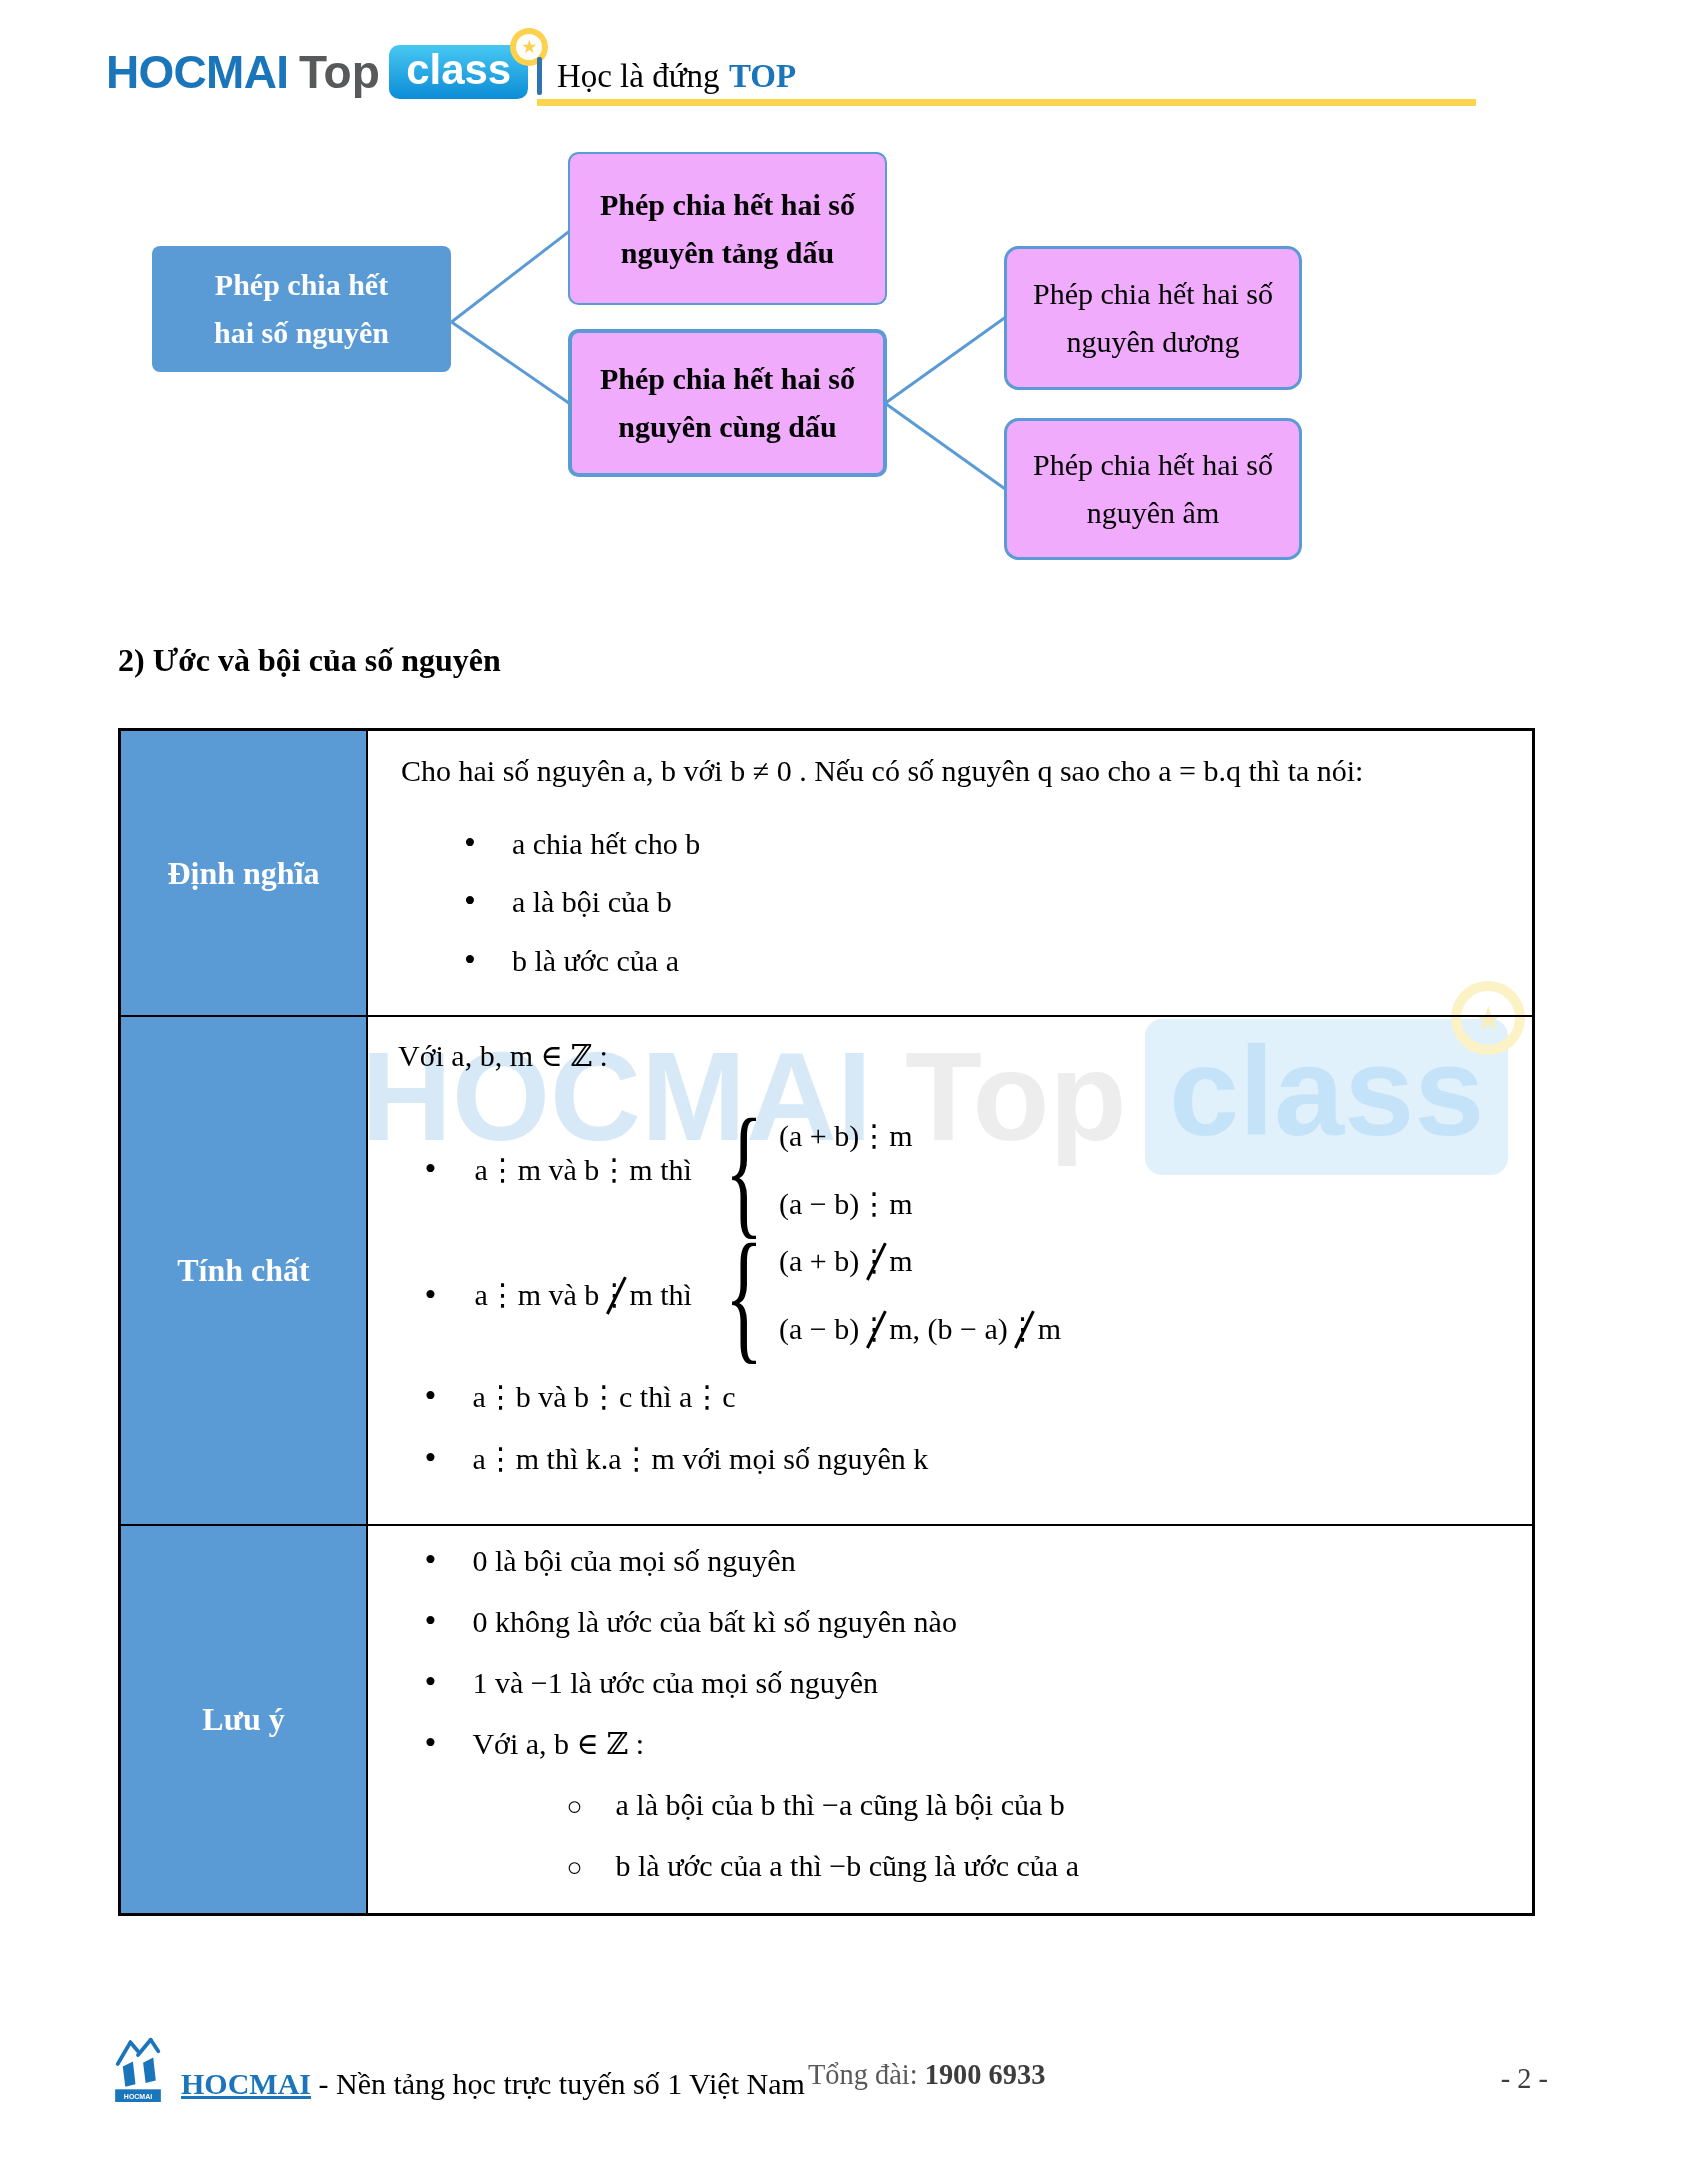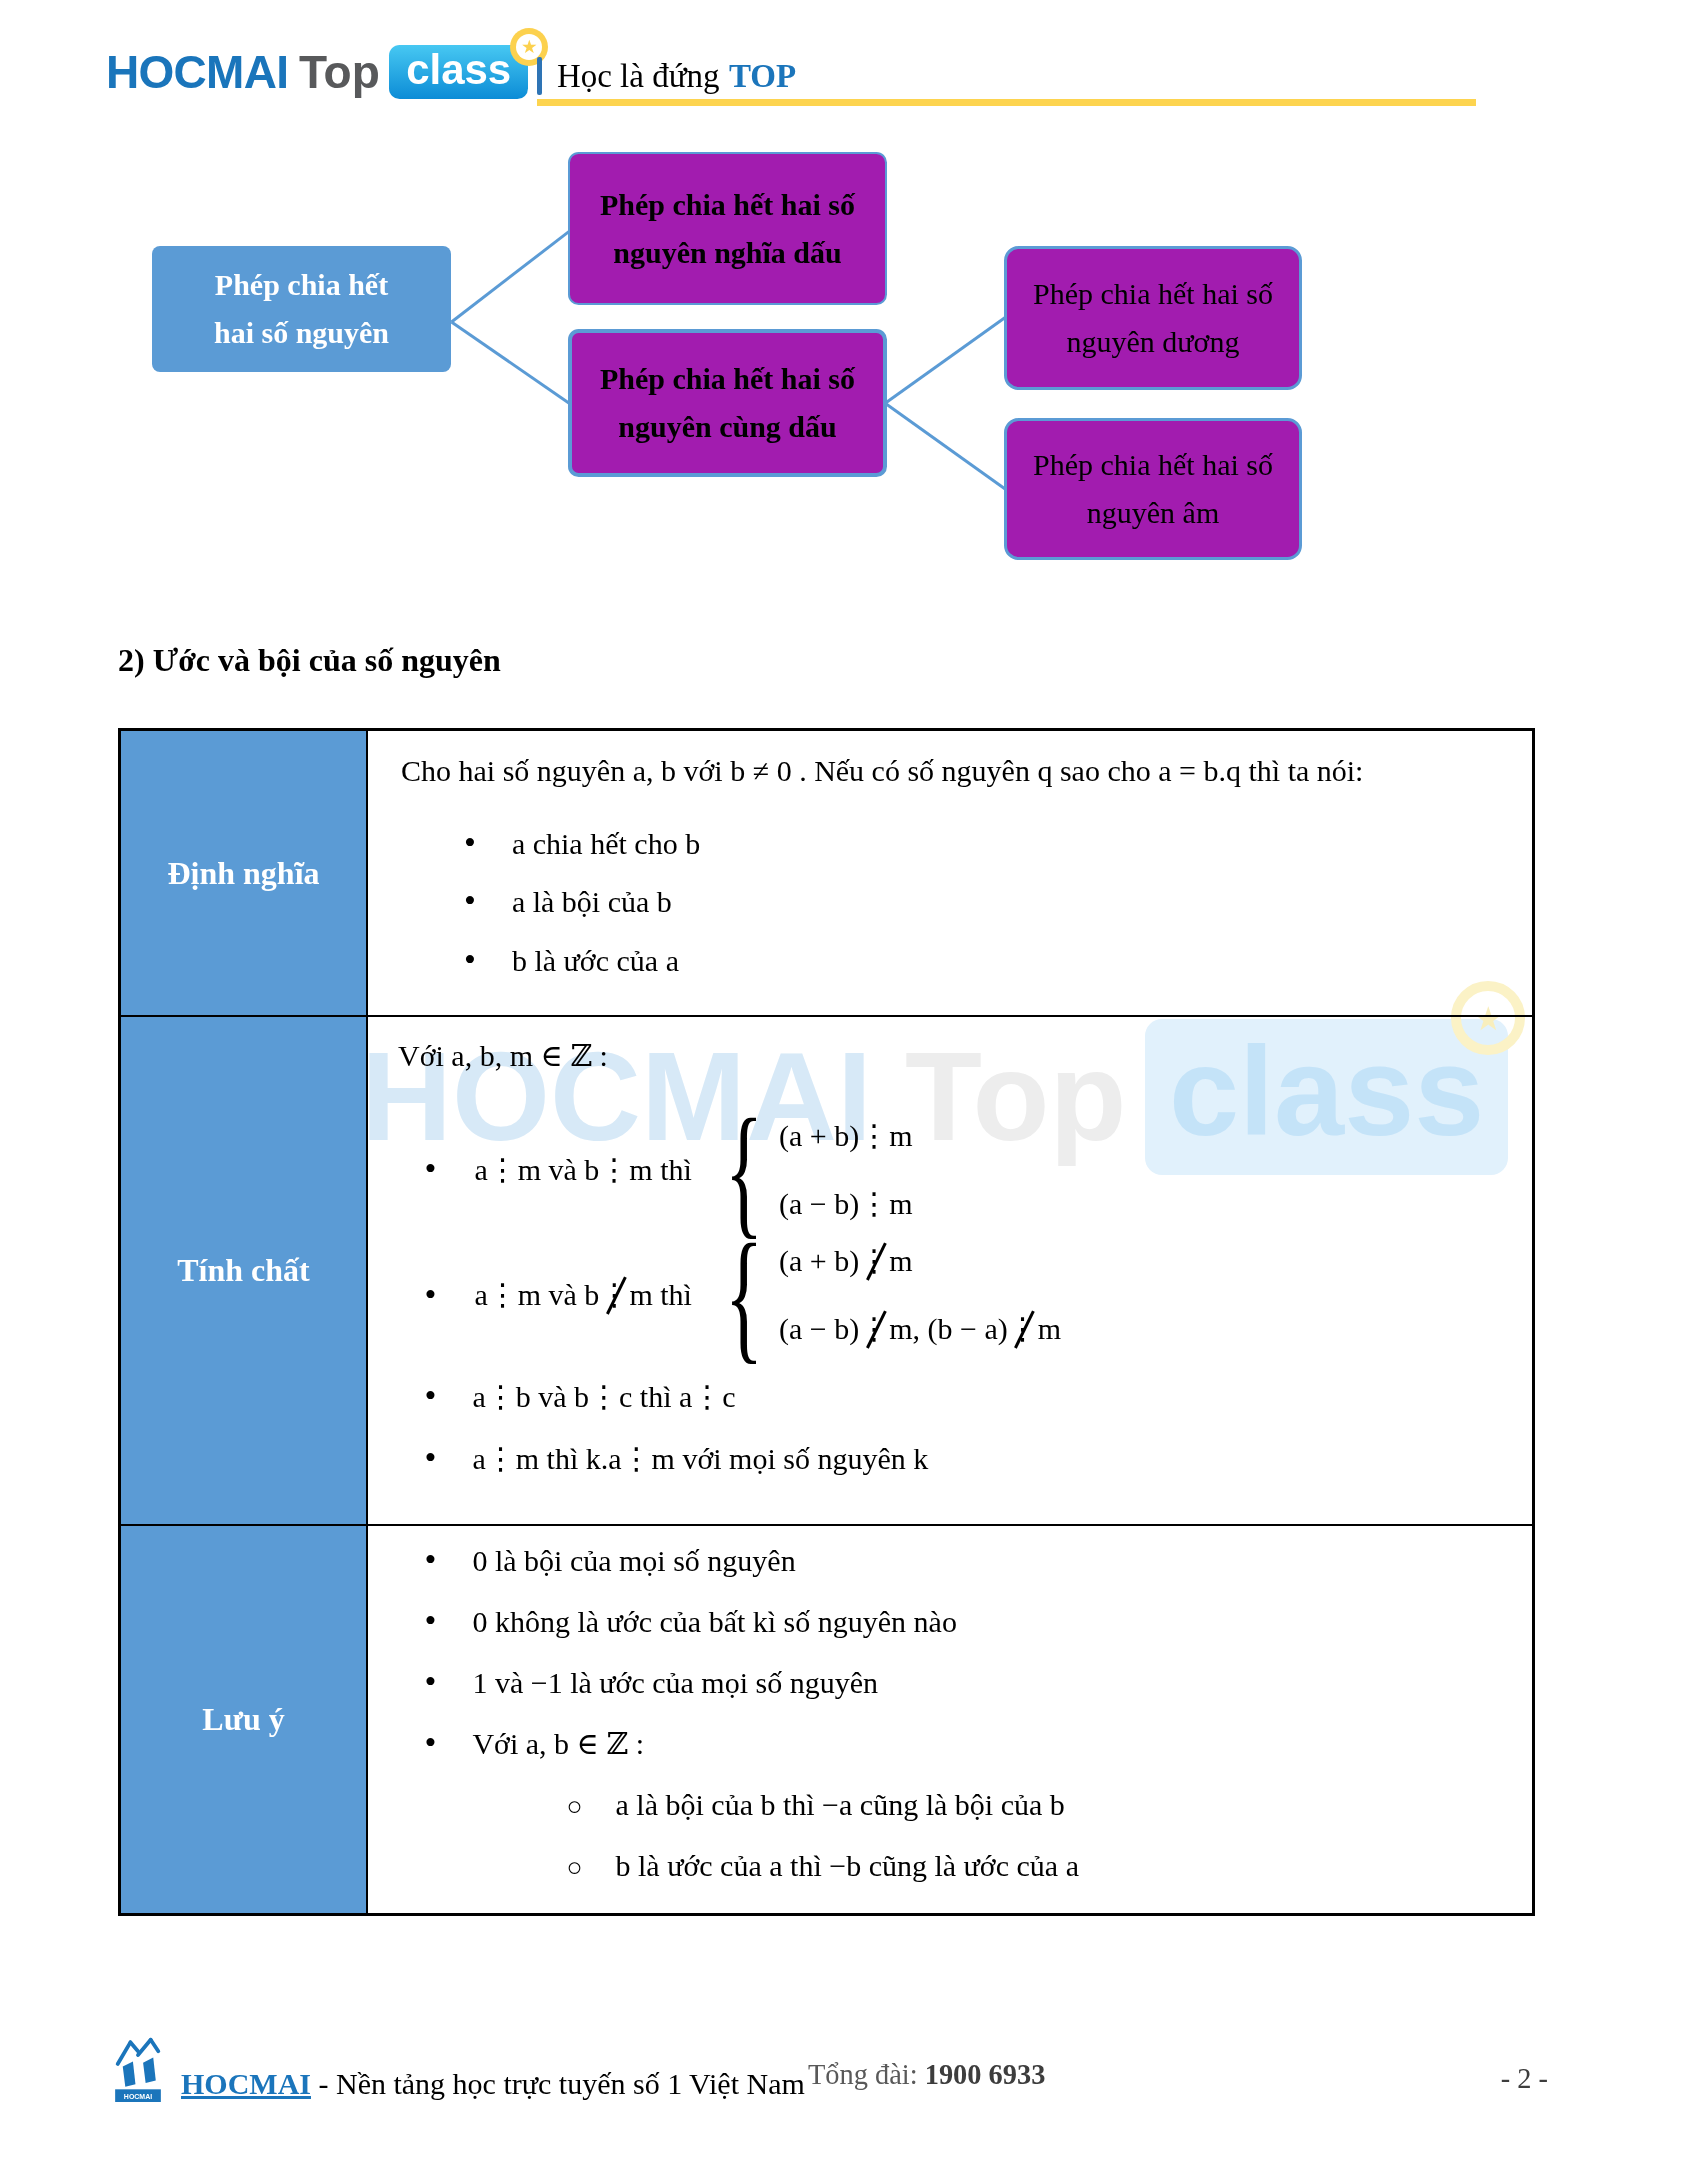"Phép chia hết hai số" .dbox { background: #a21caf -> #f0abfc }
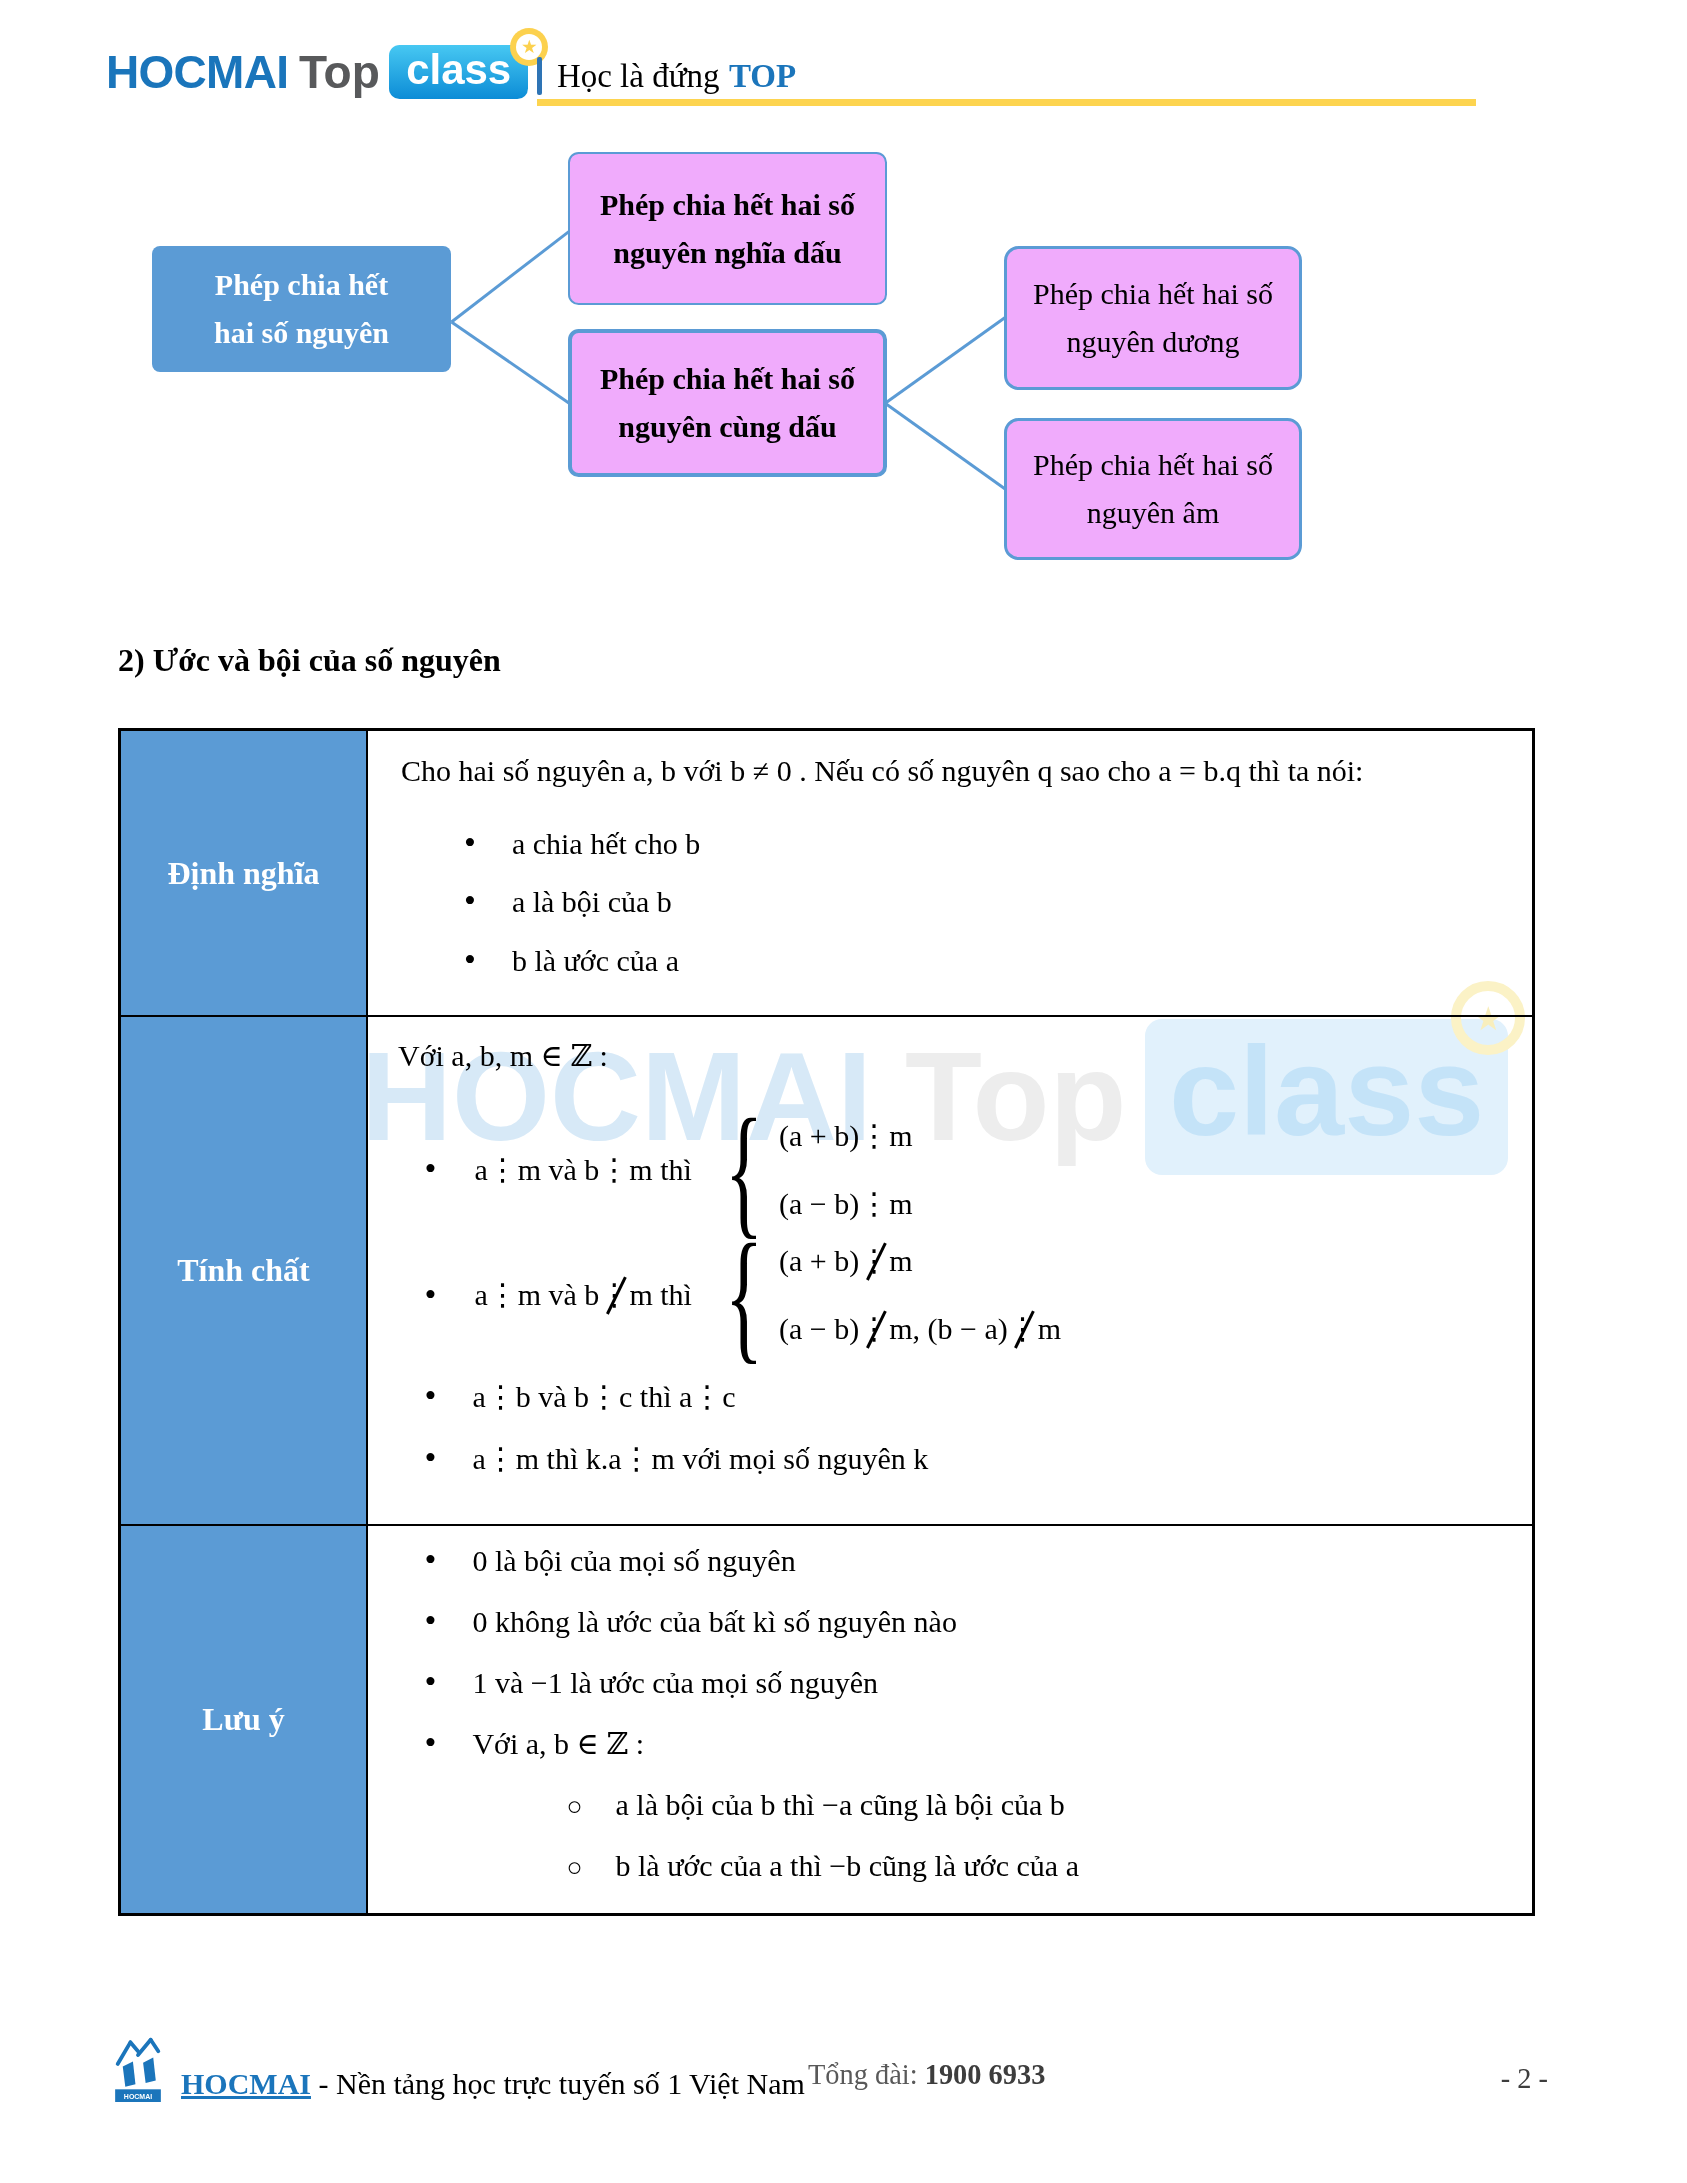"nguyên nghĩa dấu" span { text: nghĩa -> tảng }
